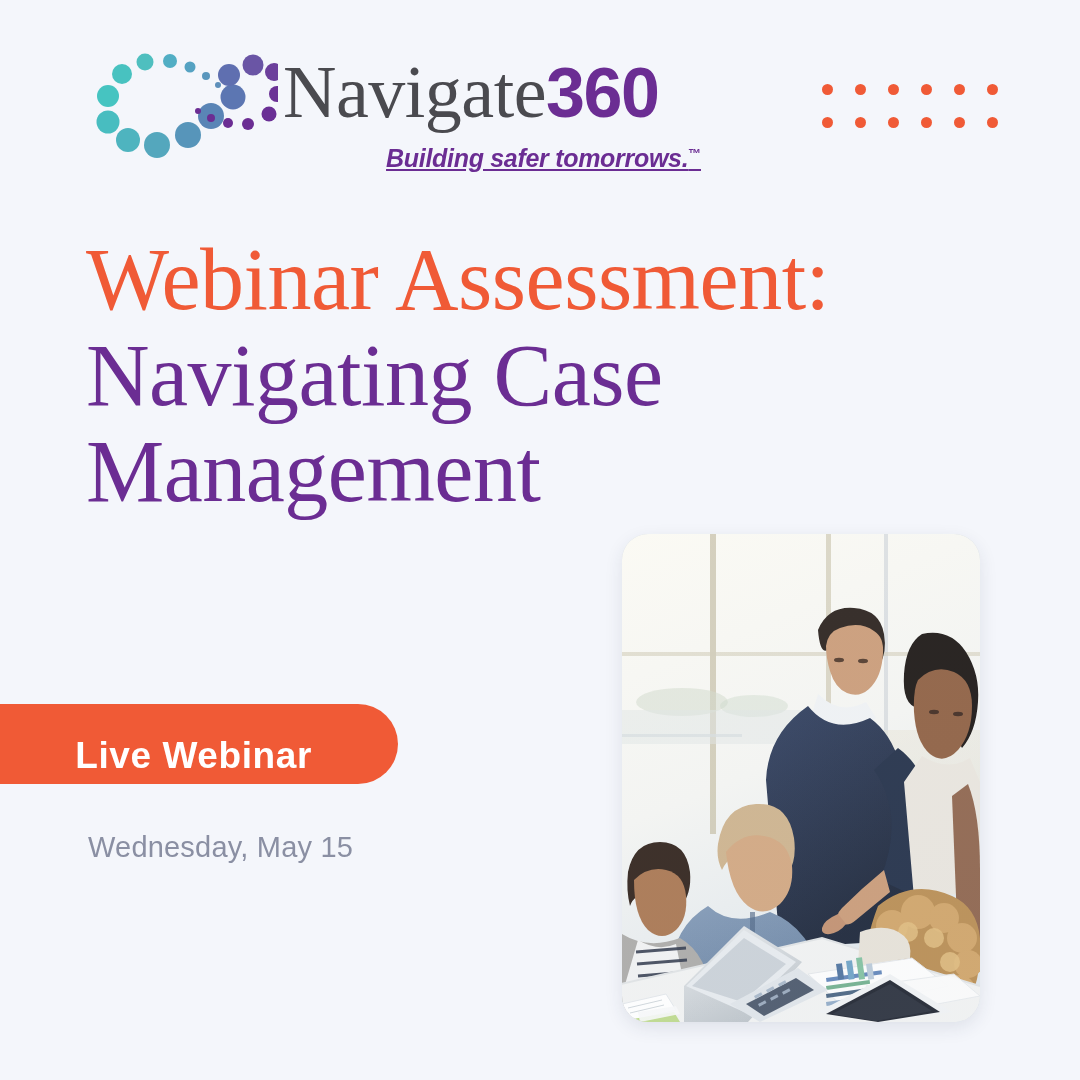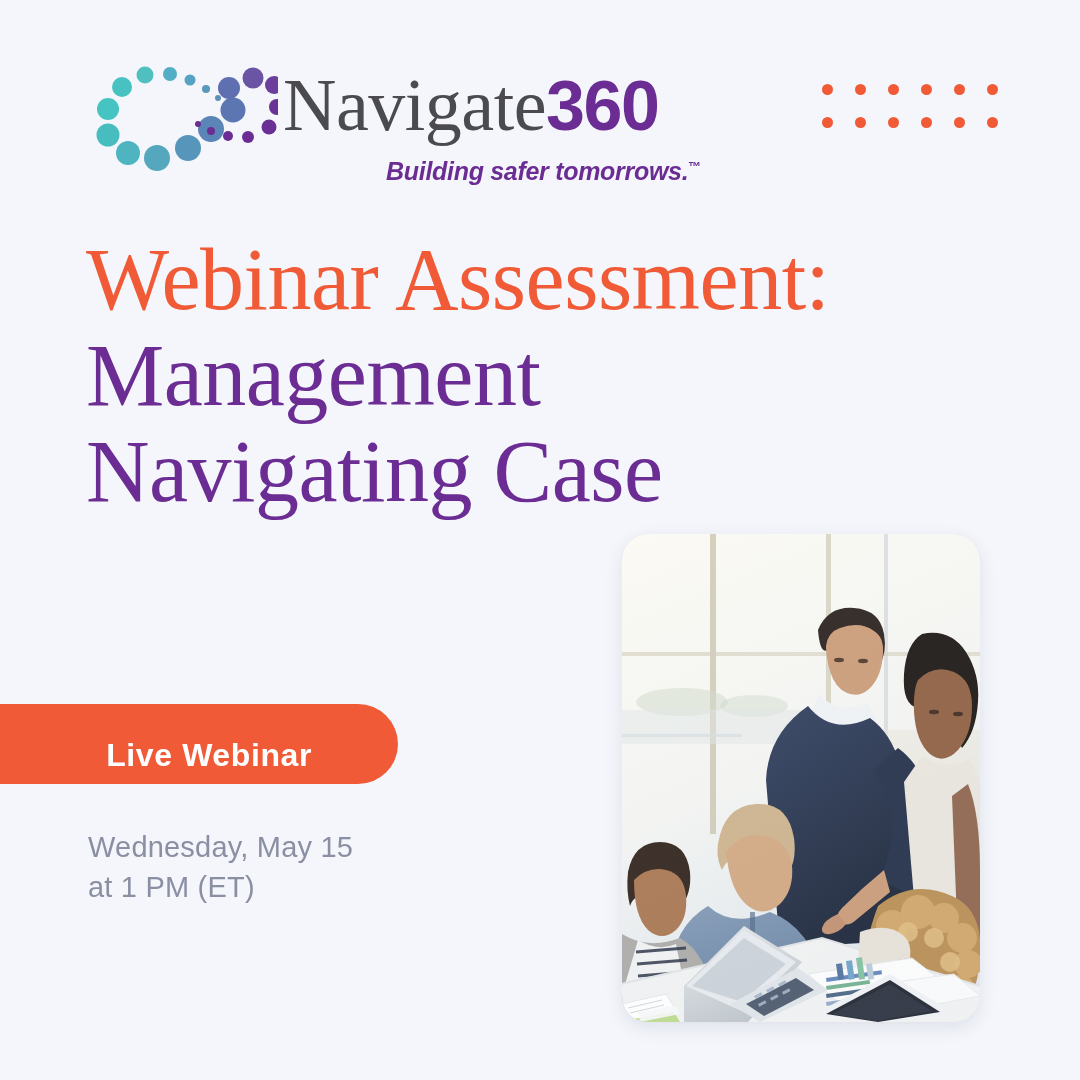"Navigate360" .logo-block { top: 61px -> 48px }
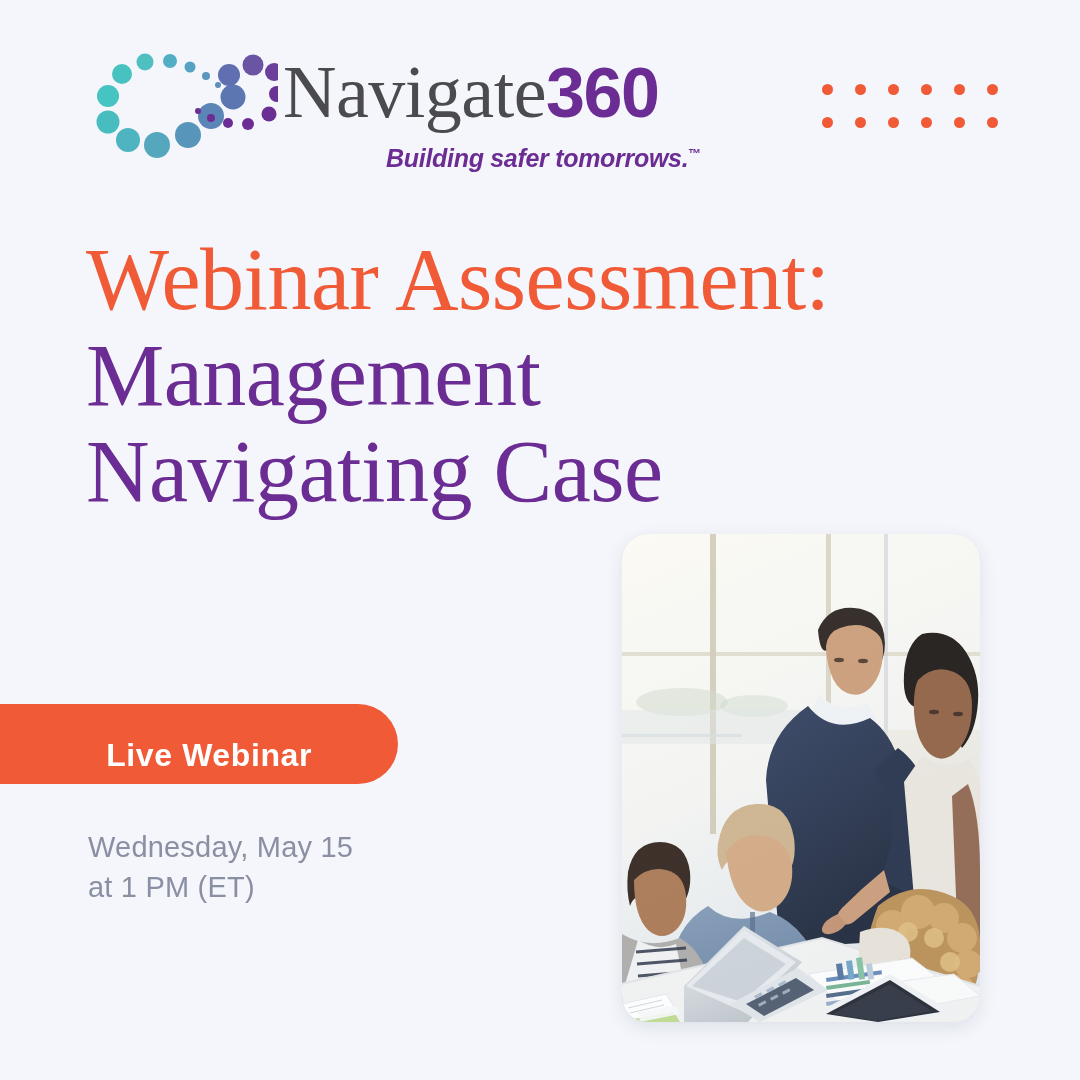"Building safer tomorrows.™" .logo-tagline { text-decoration: none -> underline }
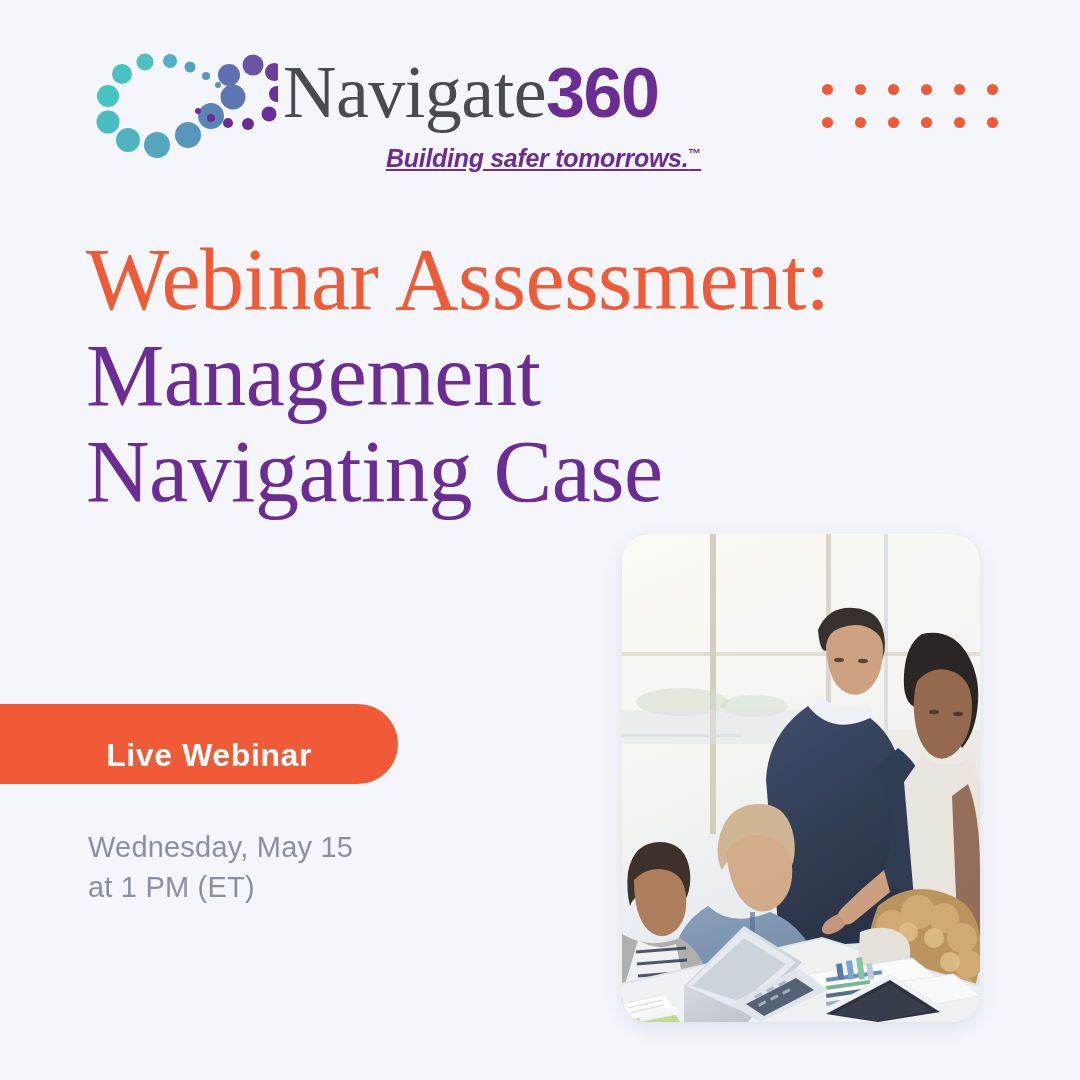"Management" div.line { order: before "Navigating Case" -> after "Navigating Case" }
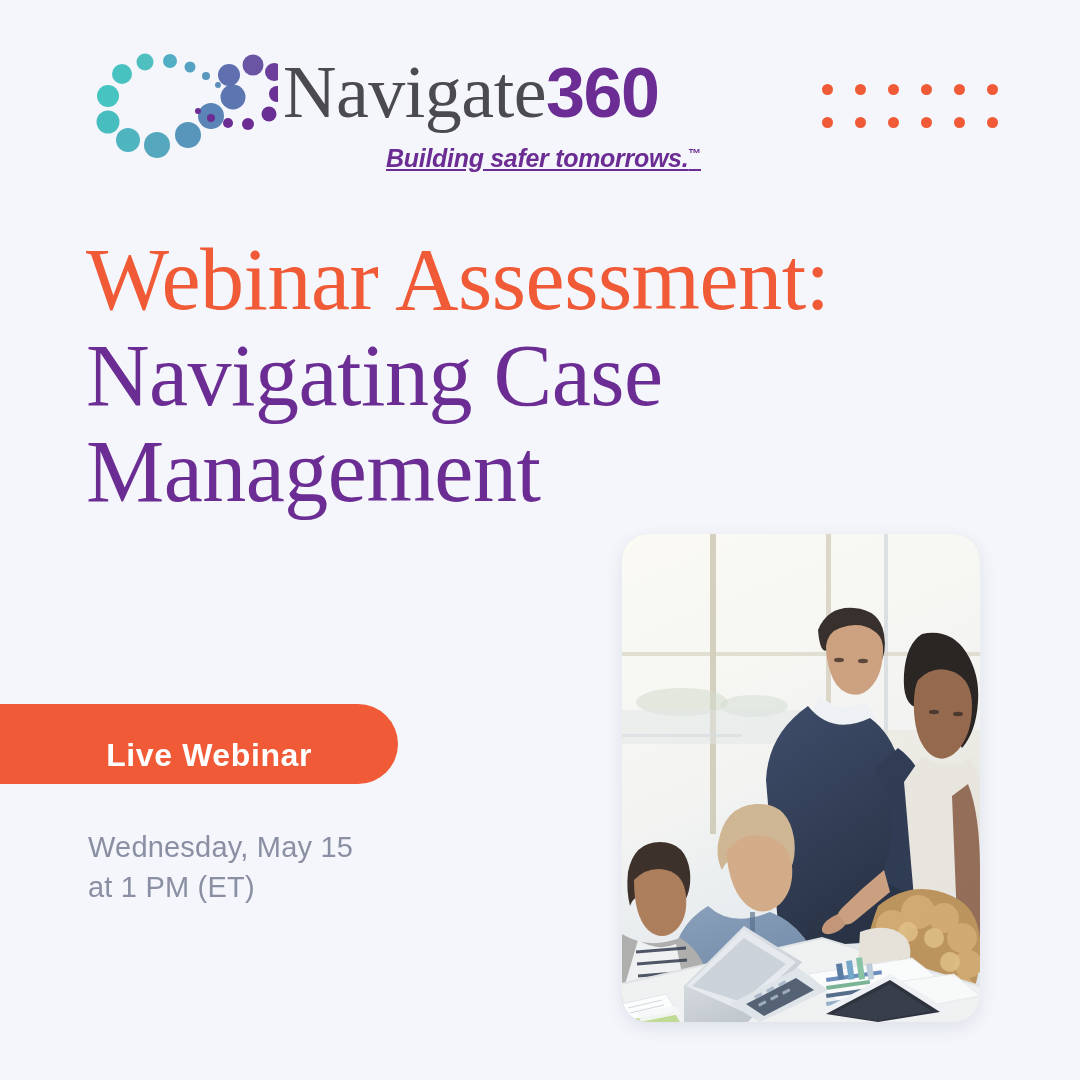"Live Webinar" .pill-label { font-size: 32px -> 37px }
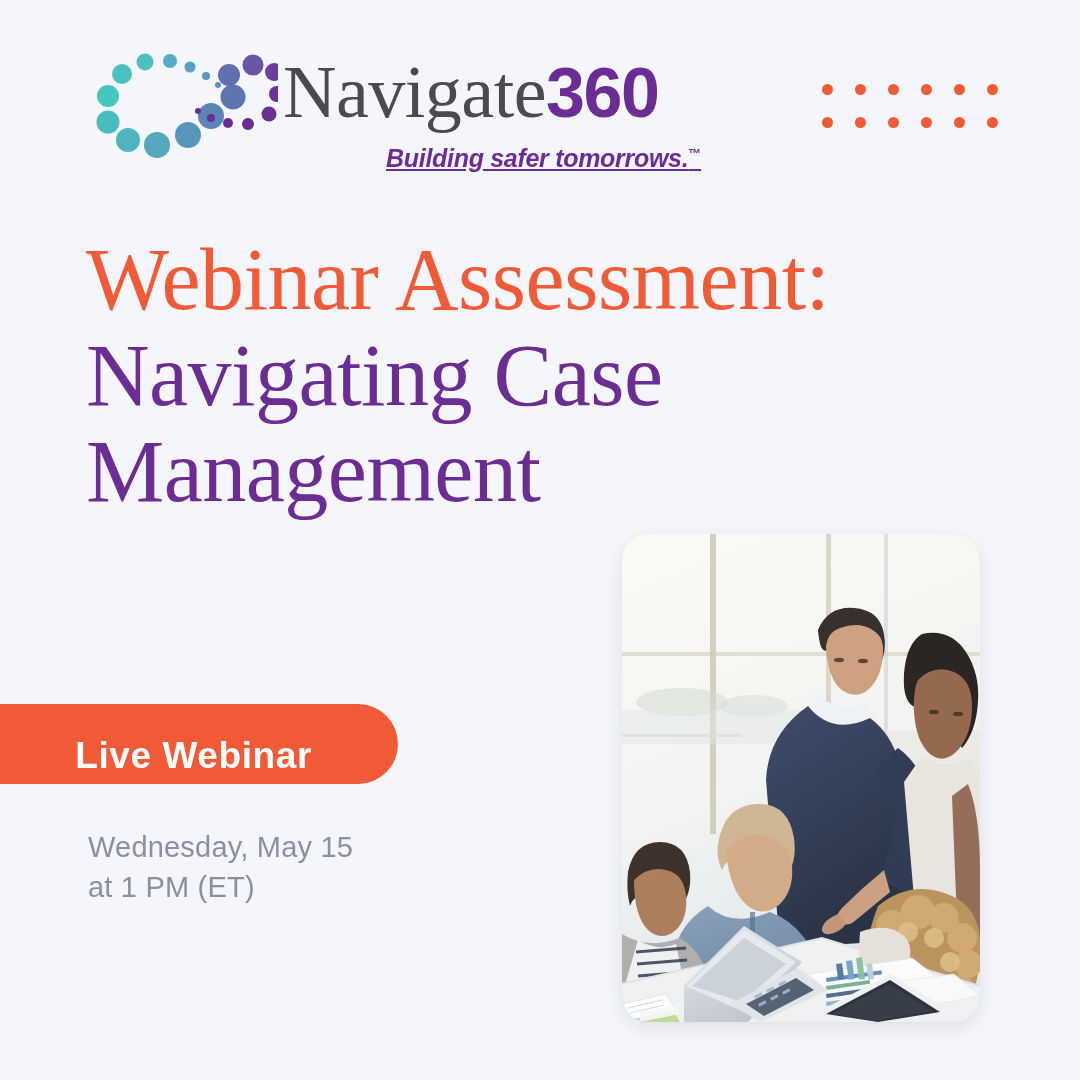"at 1 PM (ET)" div { html: <div>at 1 PM (ET)</div> -> none }
